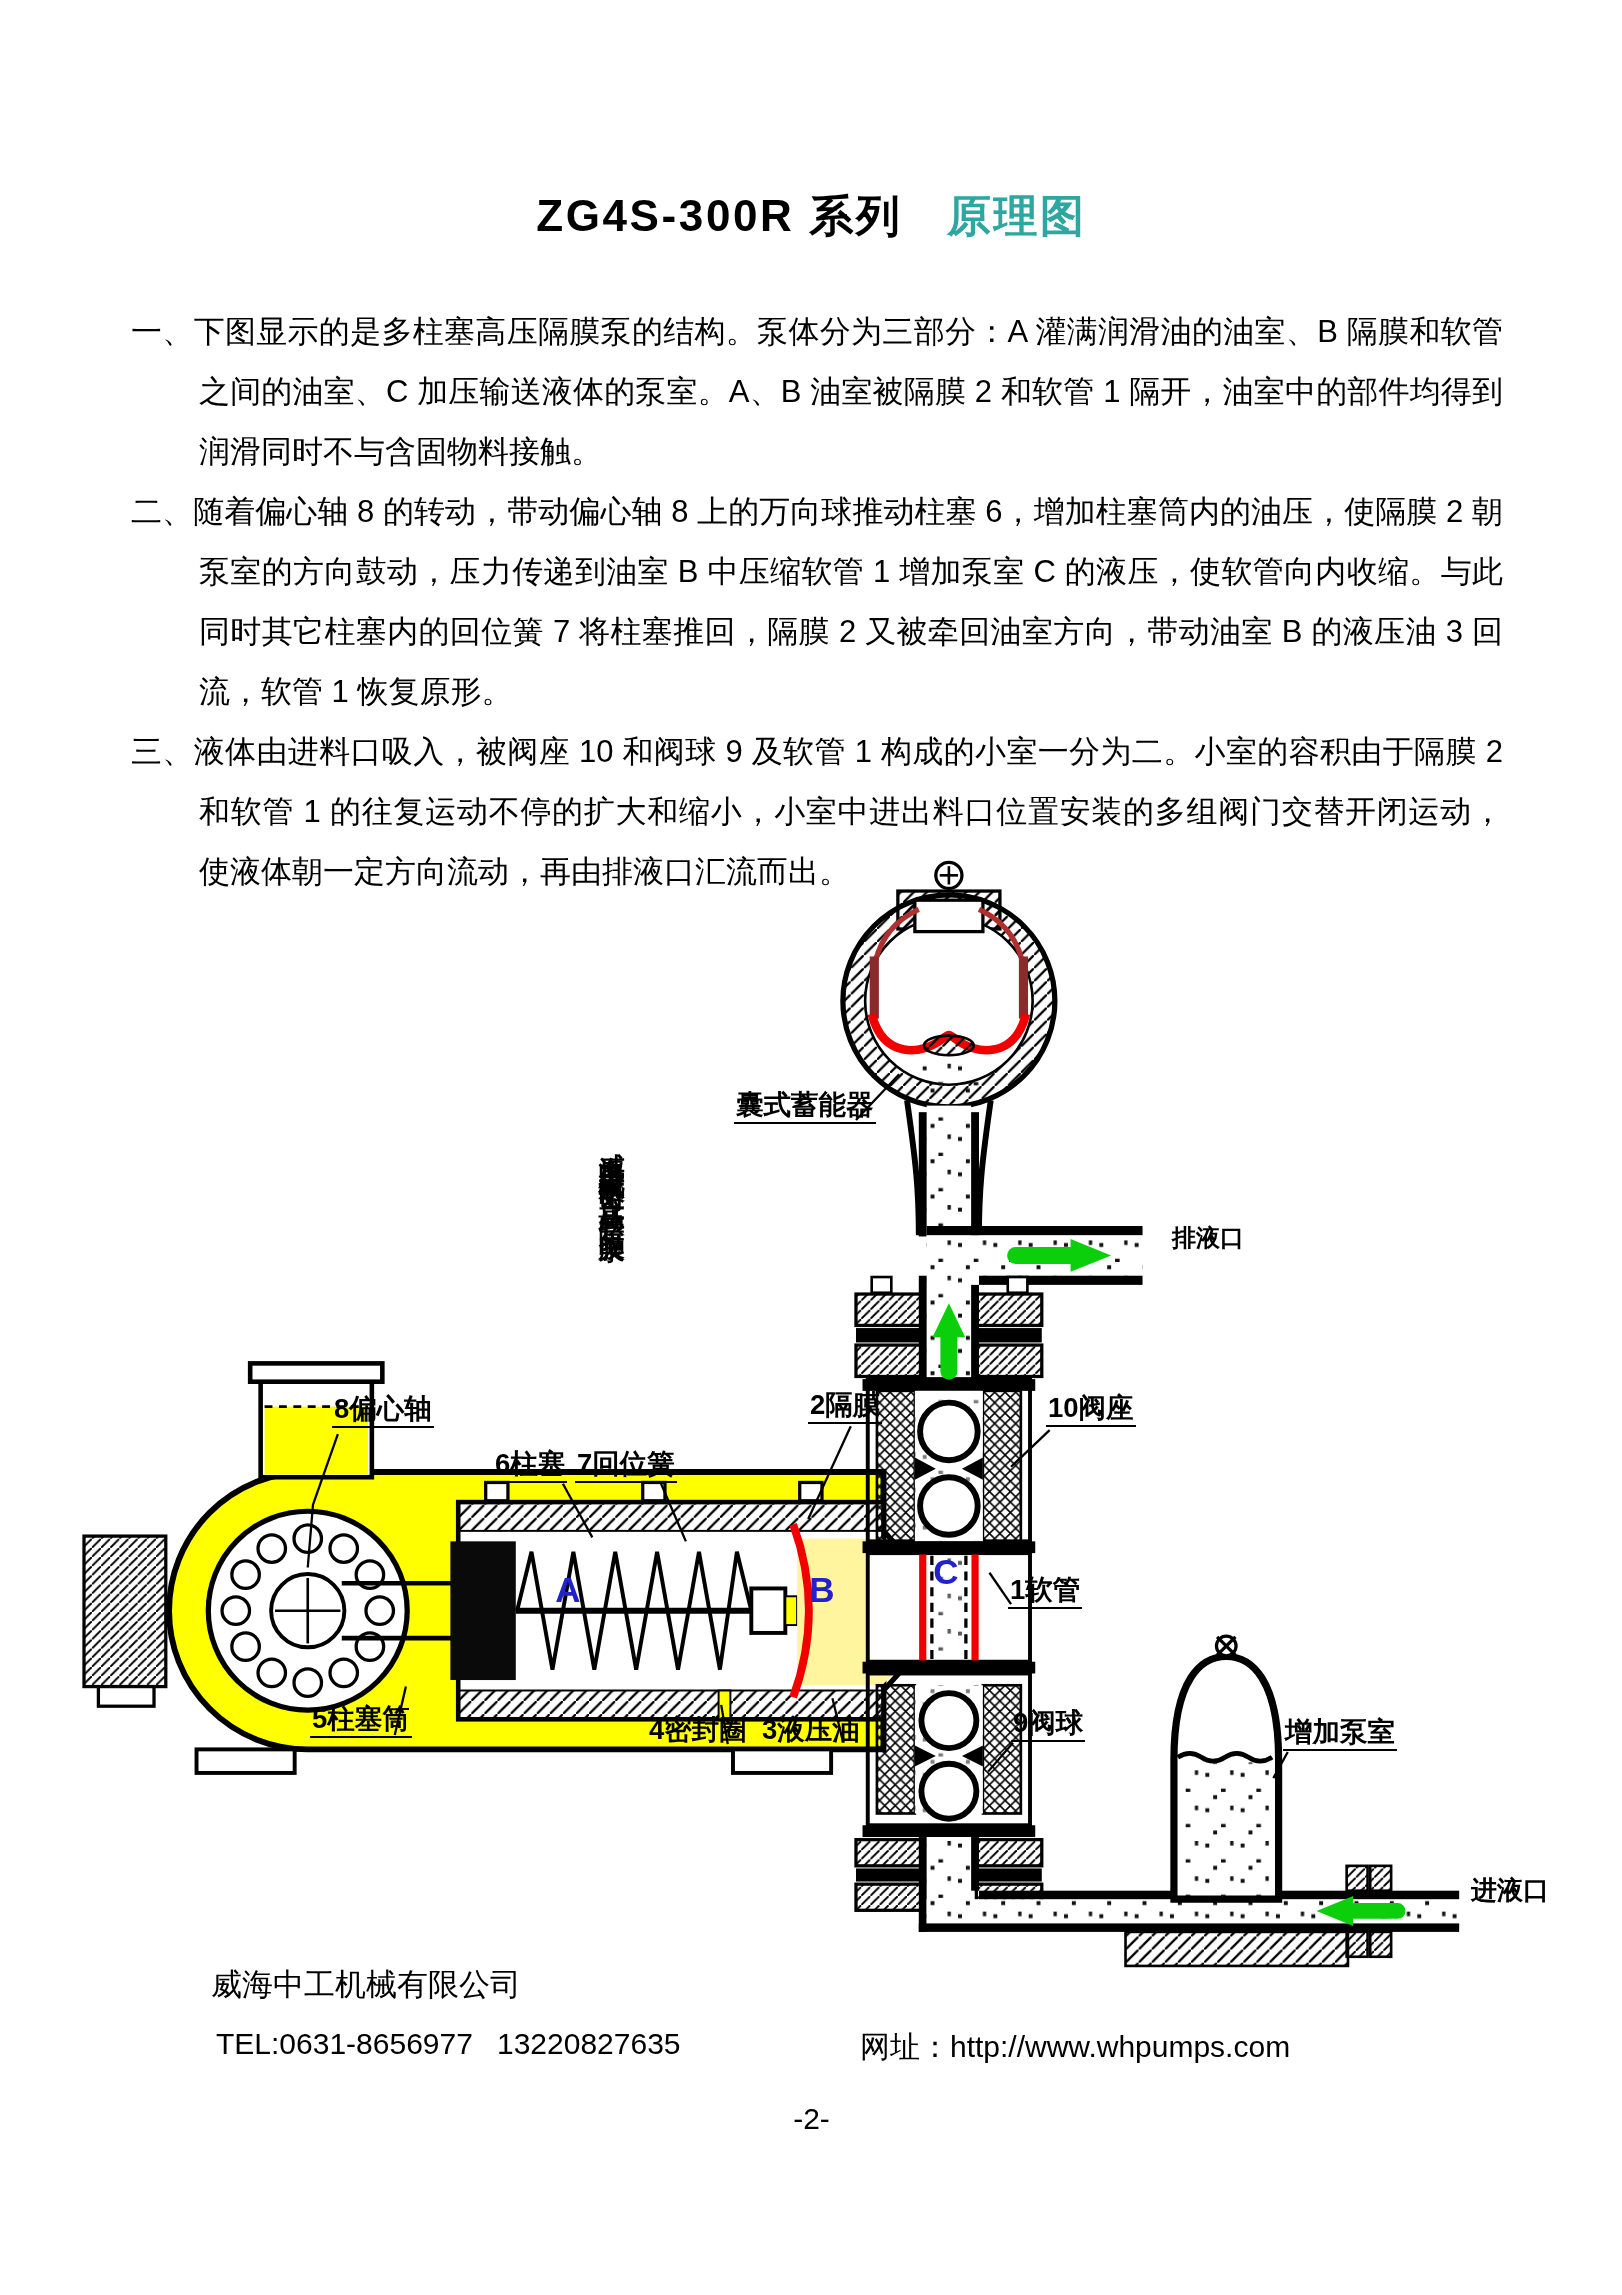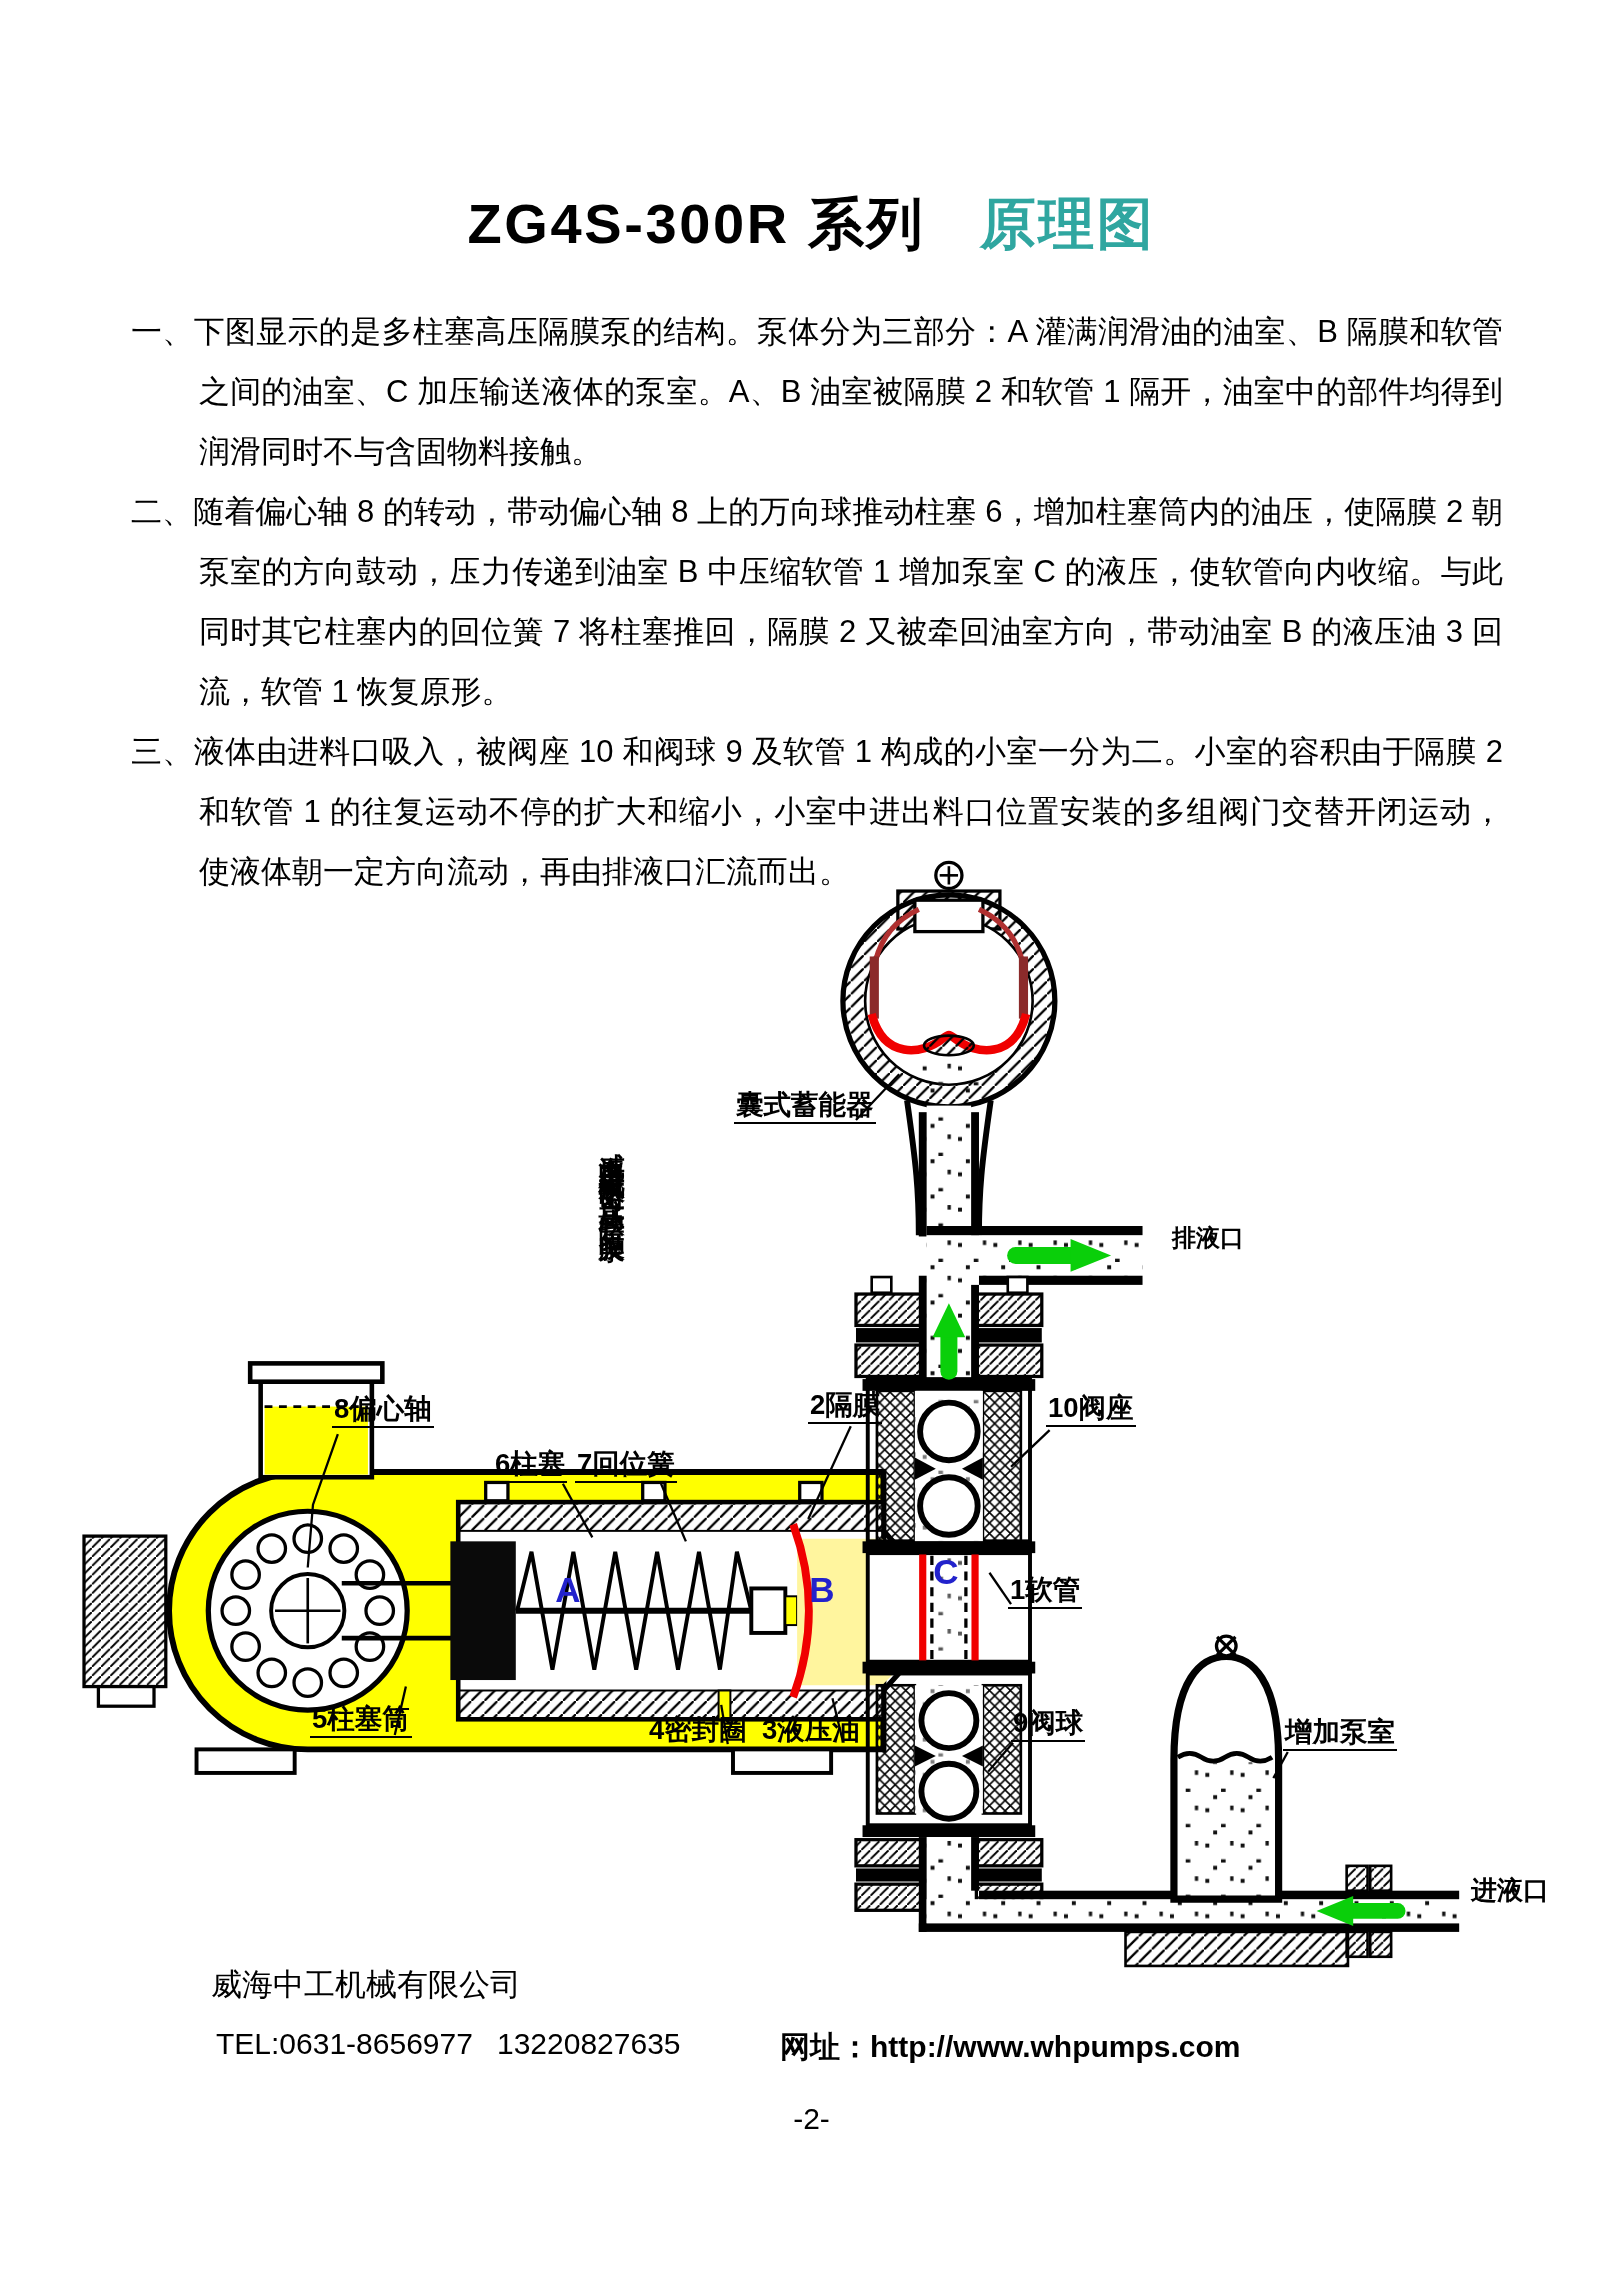"ZG4S-300R 系列 原理图" #title { font-size: 56px -> 44px }
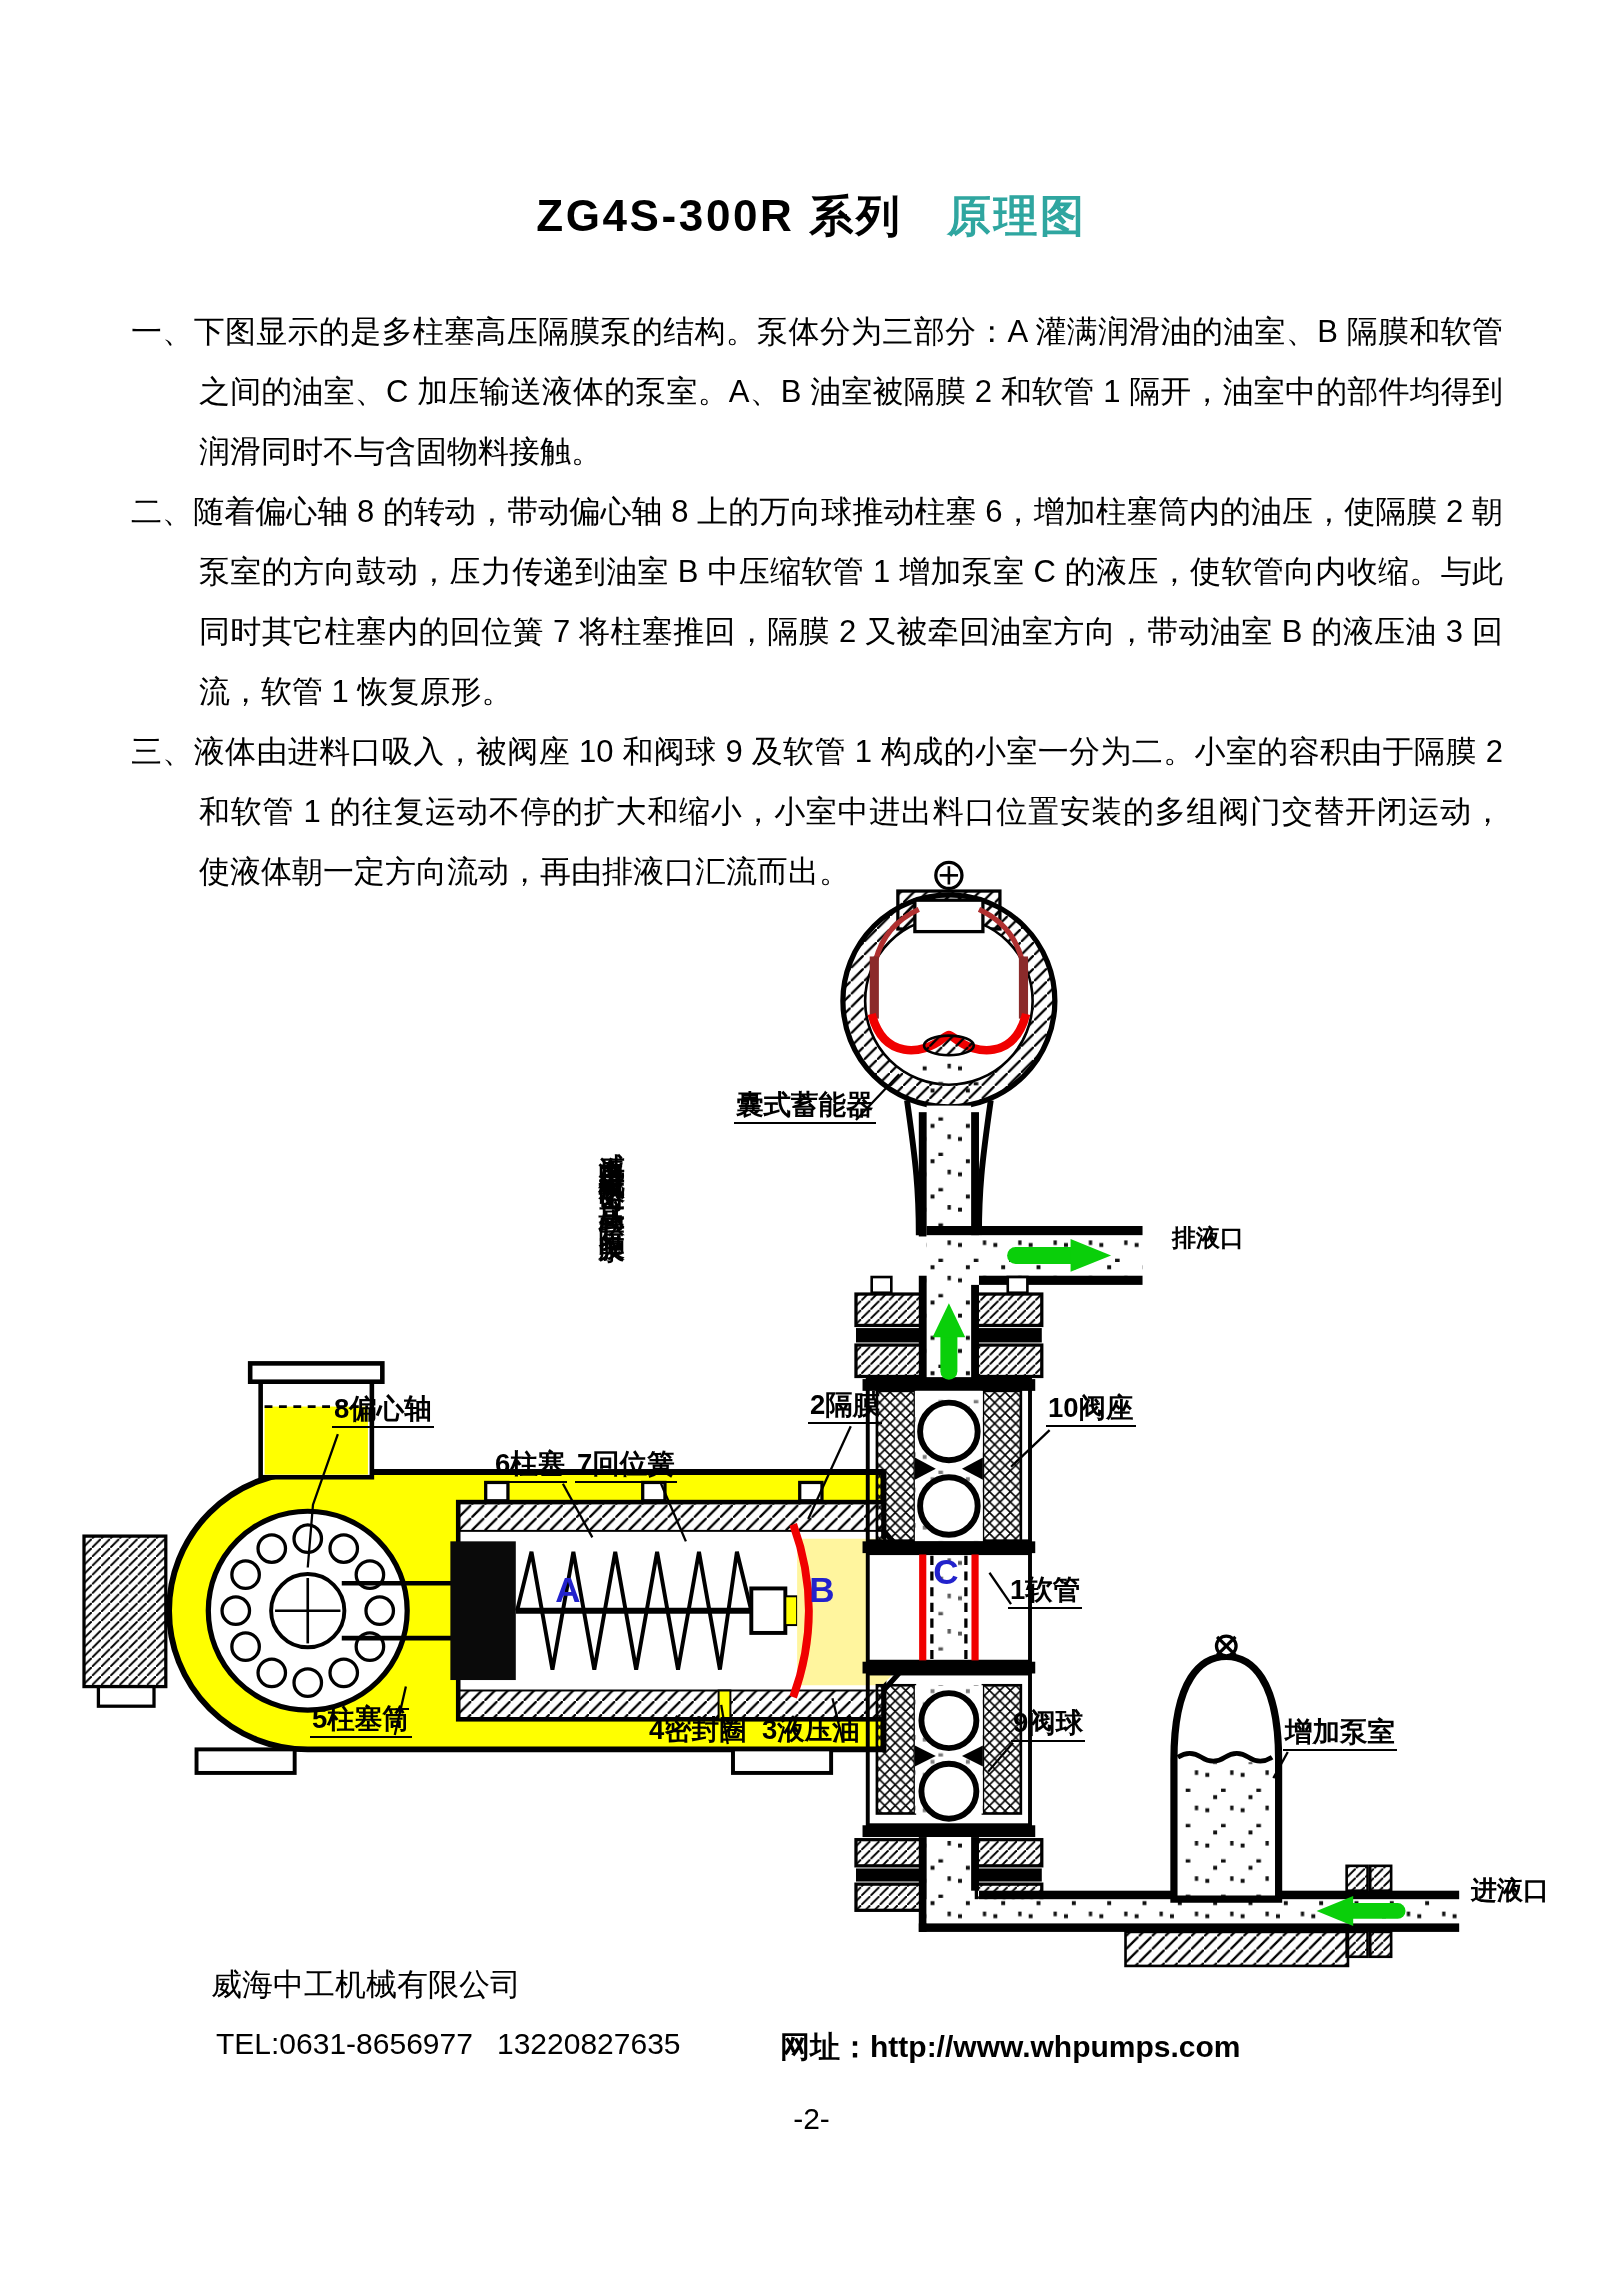"网址：http://www.whpumps.com" #footer-line .web { font-weight: bold -> none; left: 780px -> 860px }
